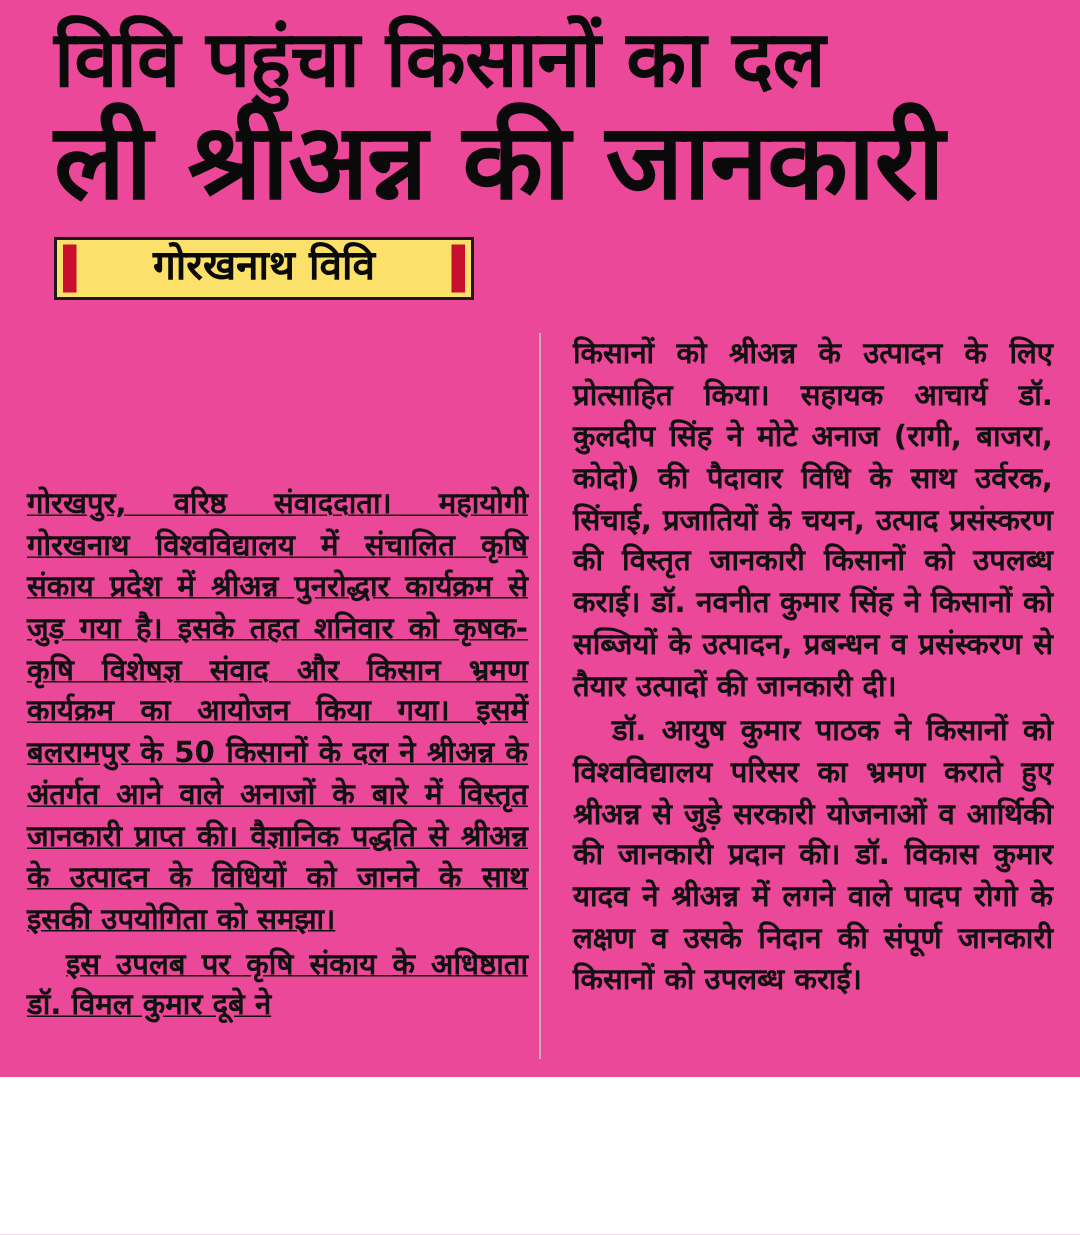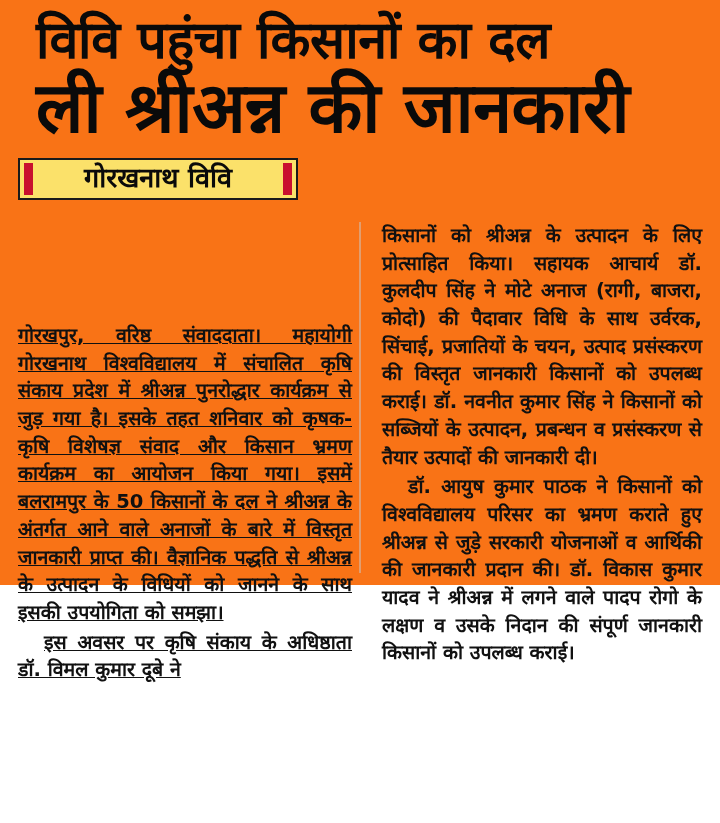"विवि पहुंचा किसानों का दल" .page { background: #f97316 -> #ec4899; height: 585px -> 718px }
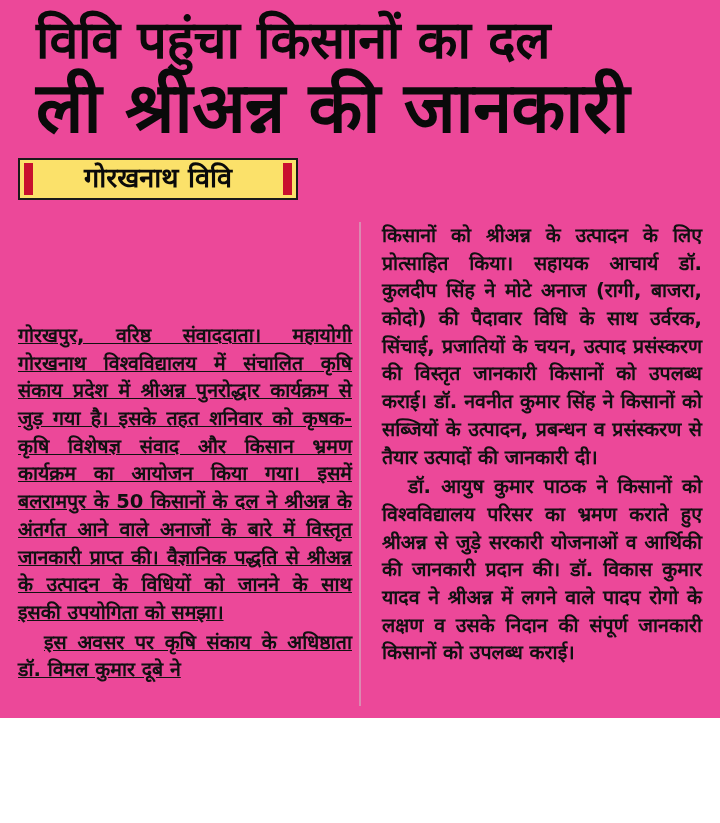"गोरखनाथ विवि" .kicker { margin-left: none -> 18px }
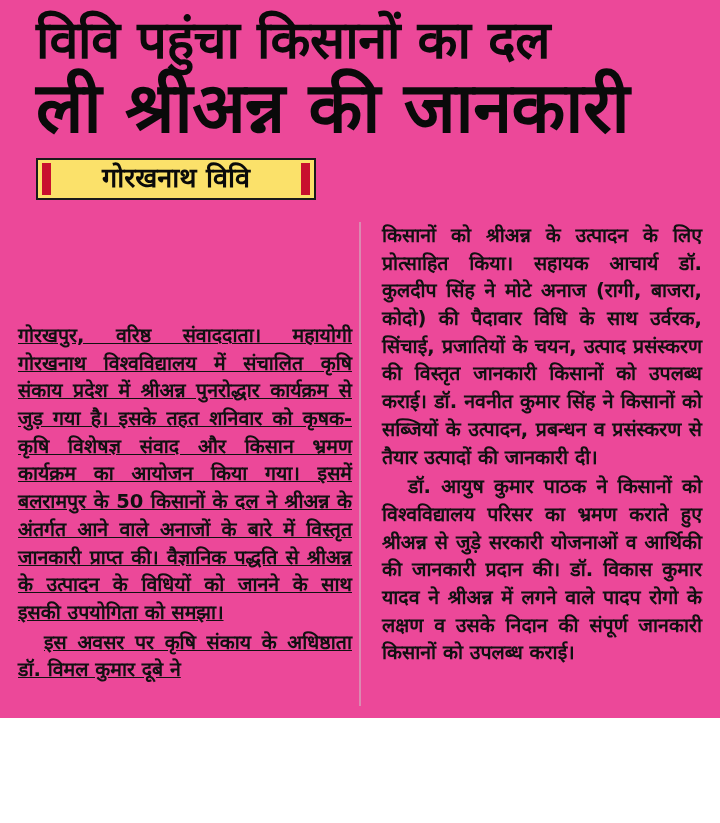"इस अवसर पर कृषि संकाय" p.body { text: अवसर -> उपलब }
